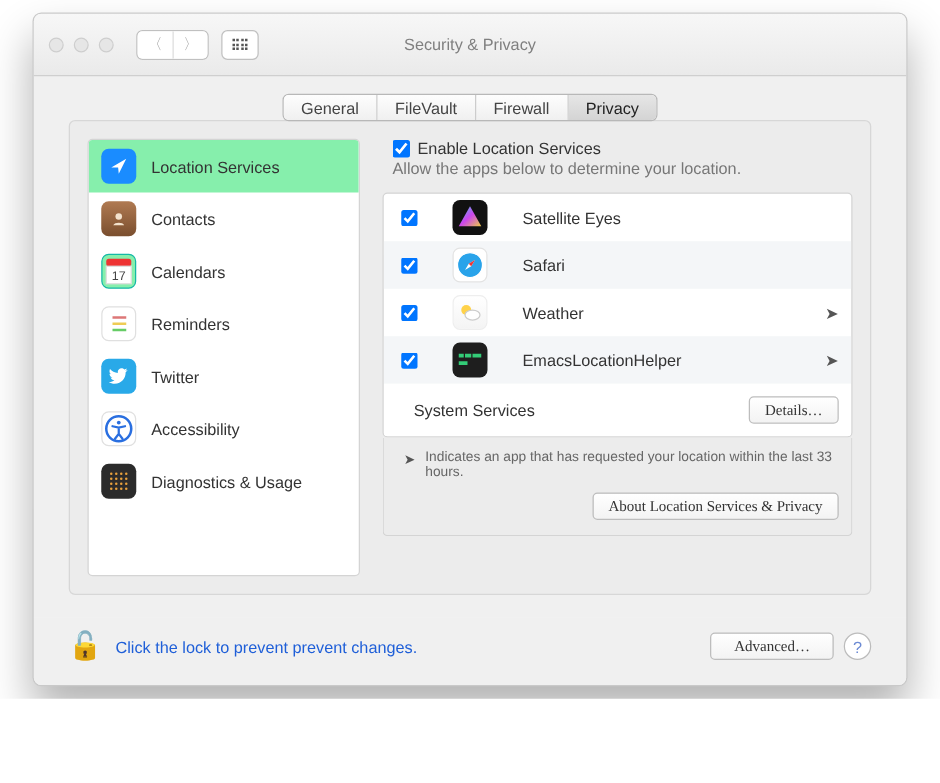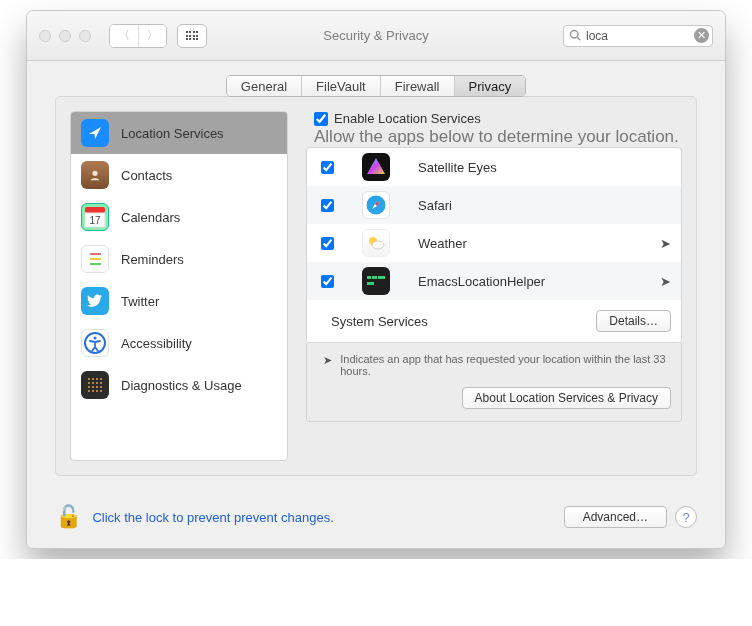"loca" div.search { html: <div> <span> <svg> <circle></circle> <line></line> </svg> </span> <input> <span>✕</span> </div> -> none }
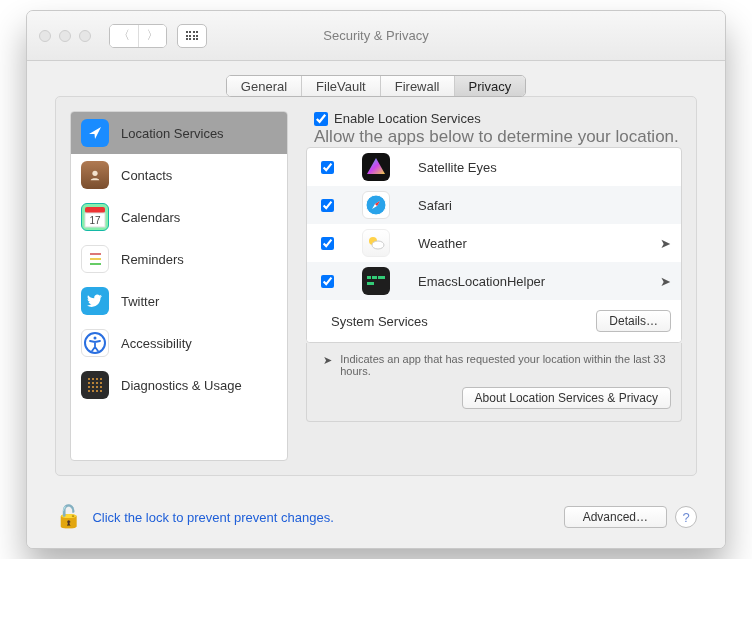"Location Services" .sidebar-row.selected { background: #a3a3a3 -> #86efac }
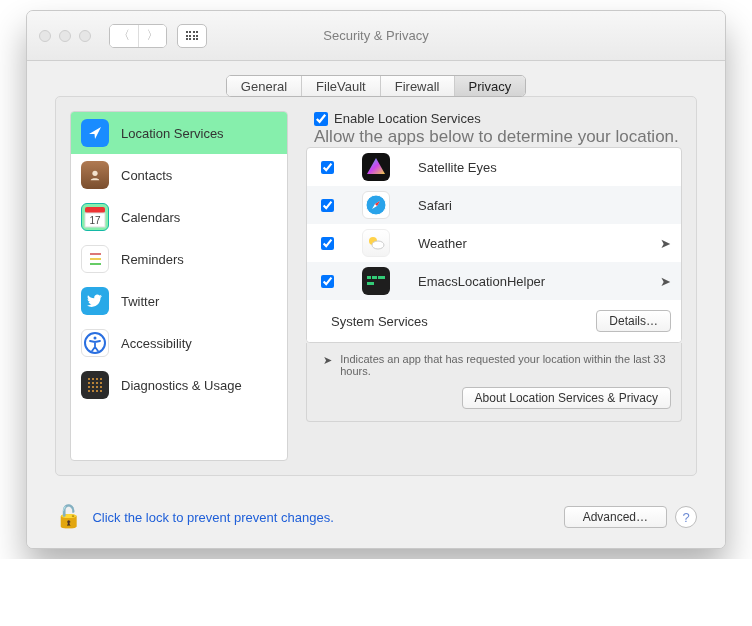"Allow the apps below to" .subtext { font-size: 17px -> 13px; padding: 0 0 0 8px -> 0 0 12px 8px }
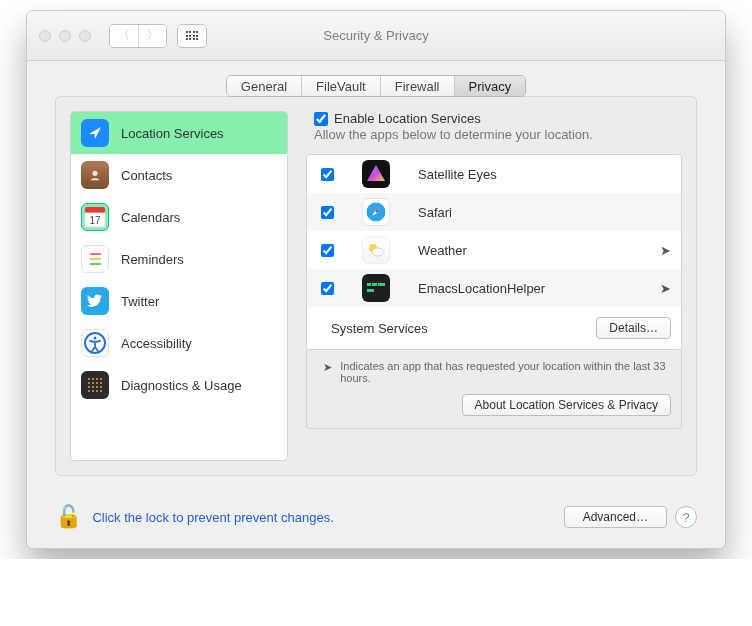"Details…" .btn { font-family: none -> Liberation Serif, serif }
